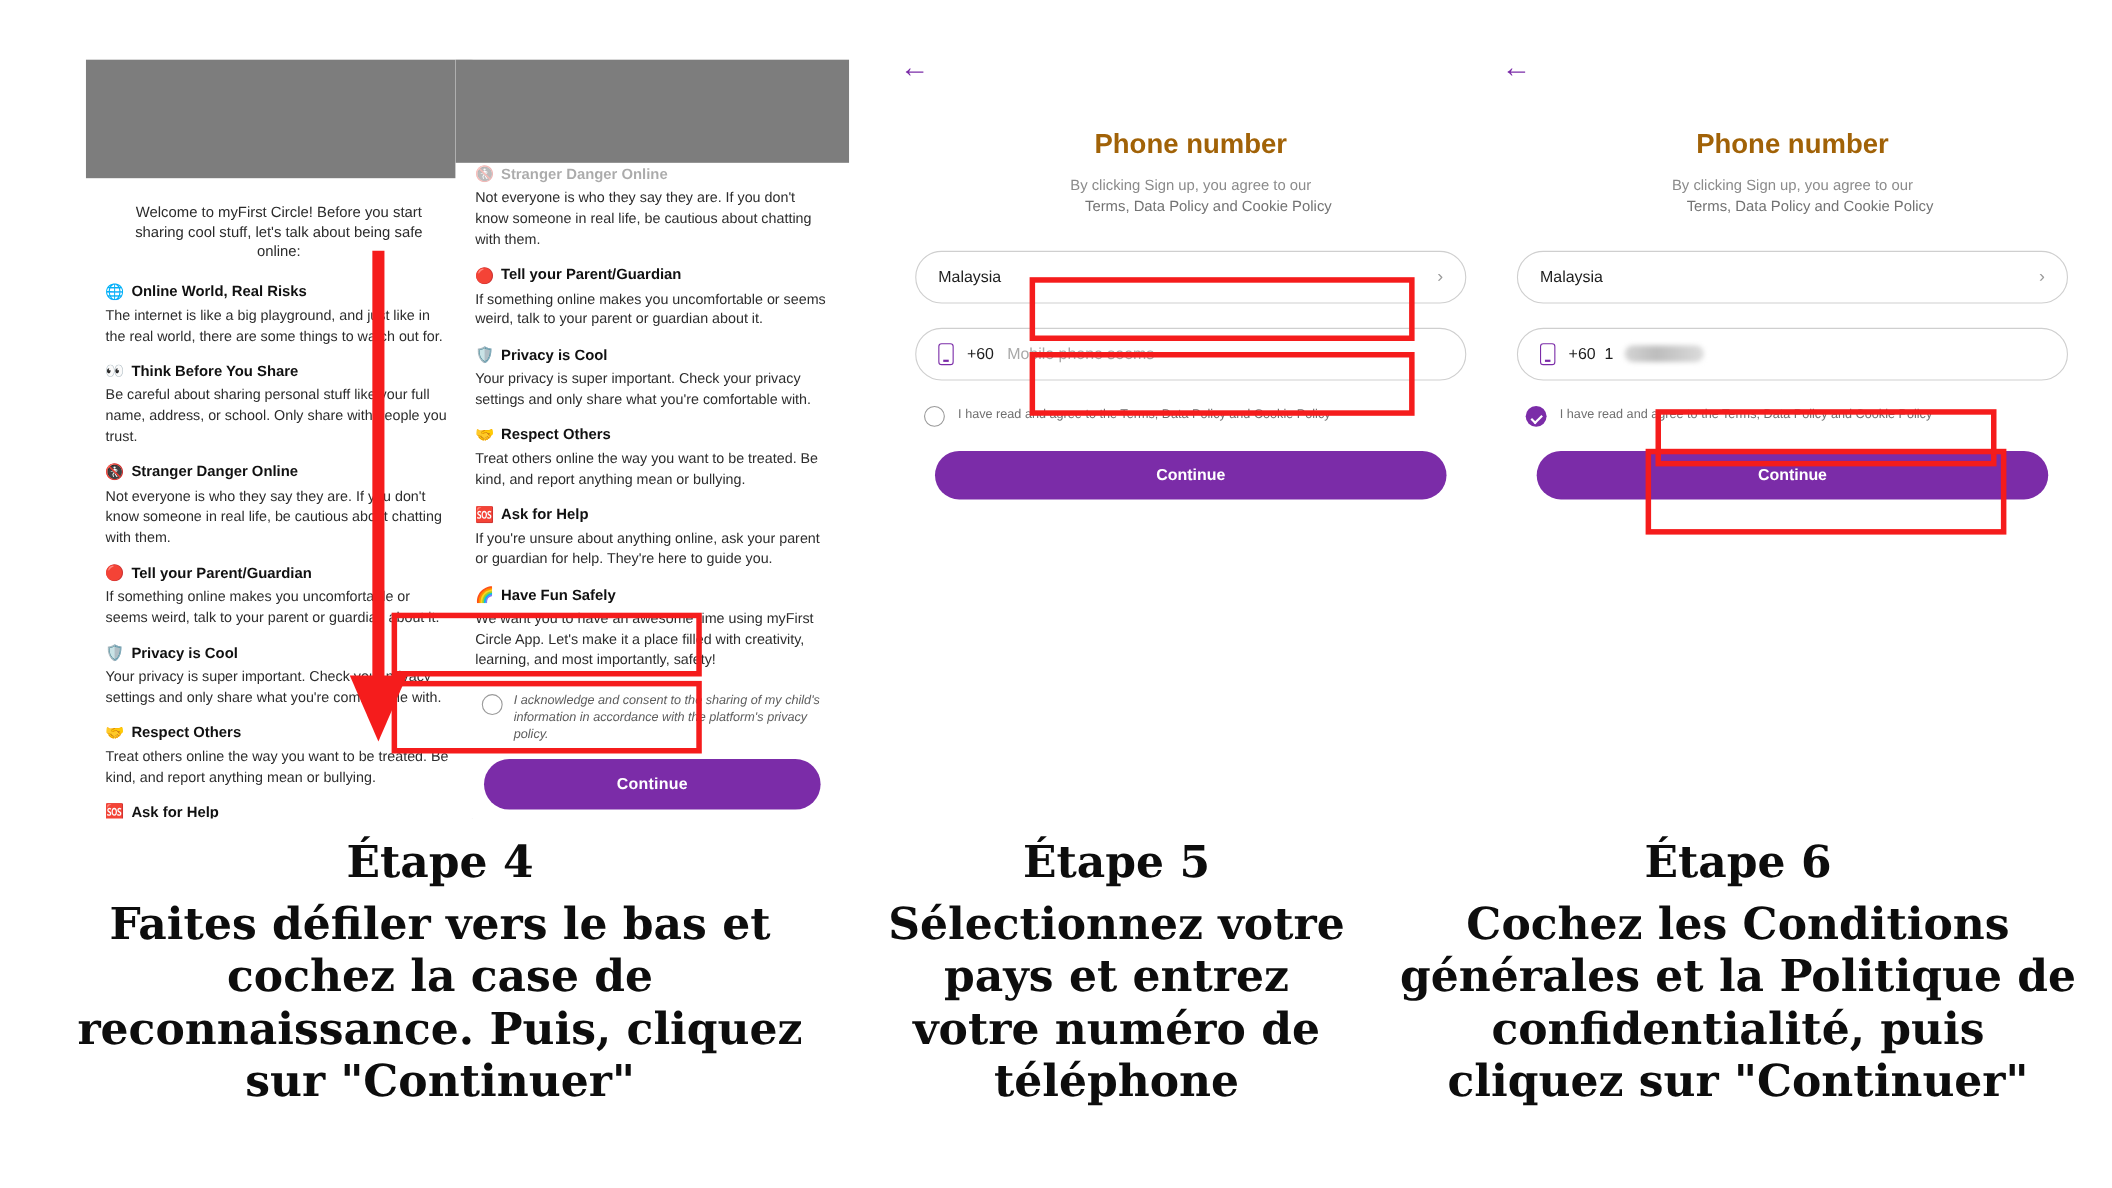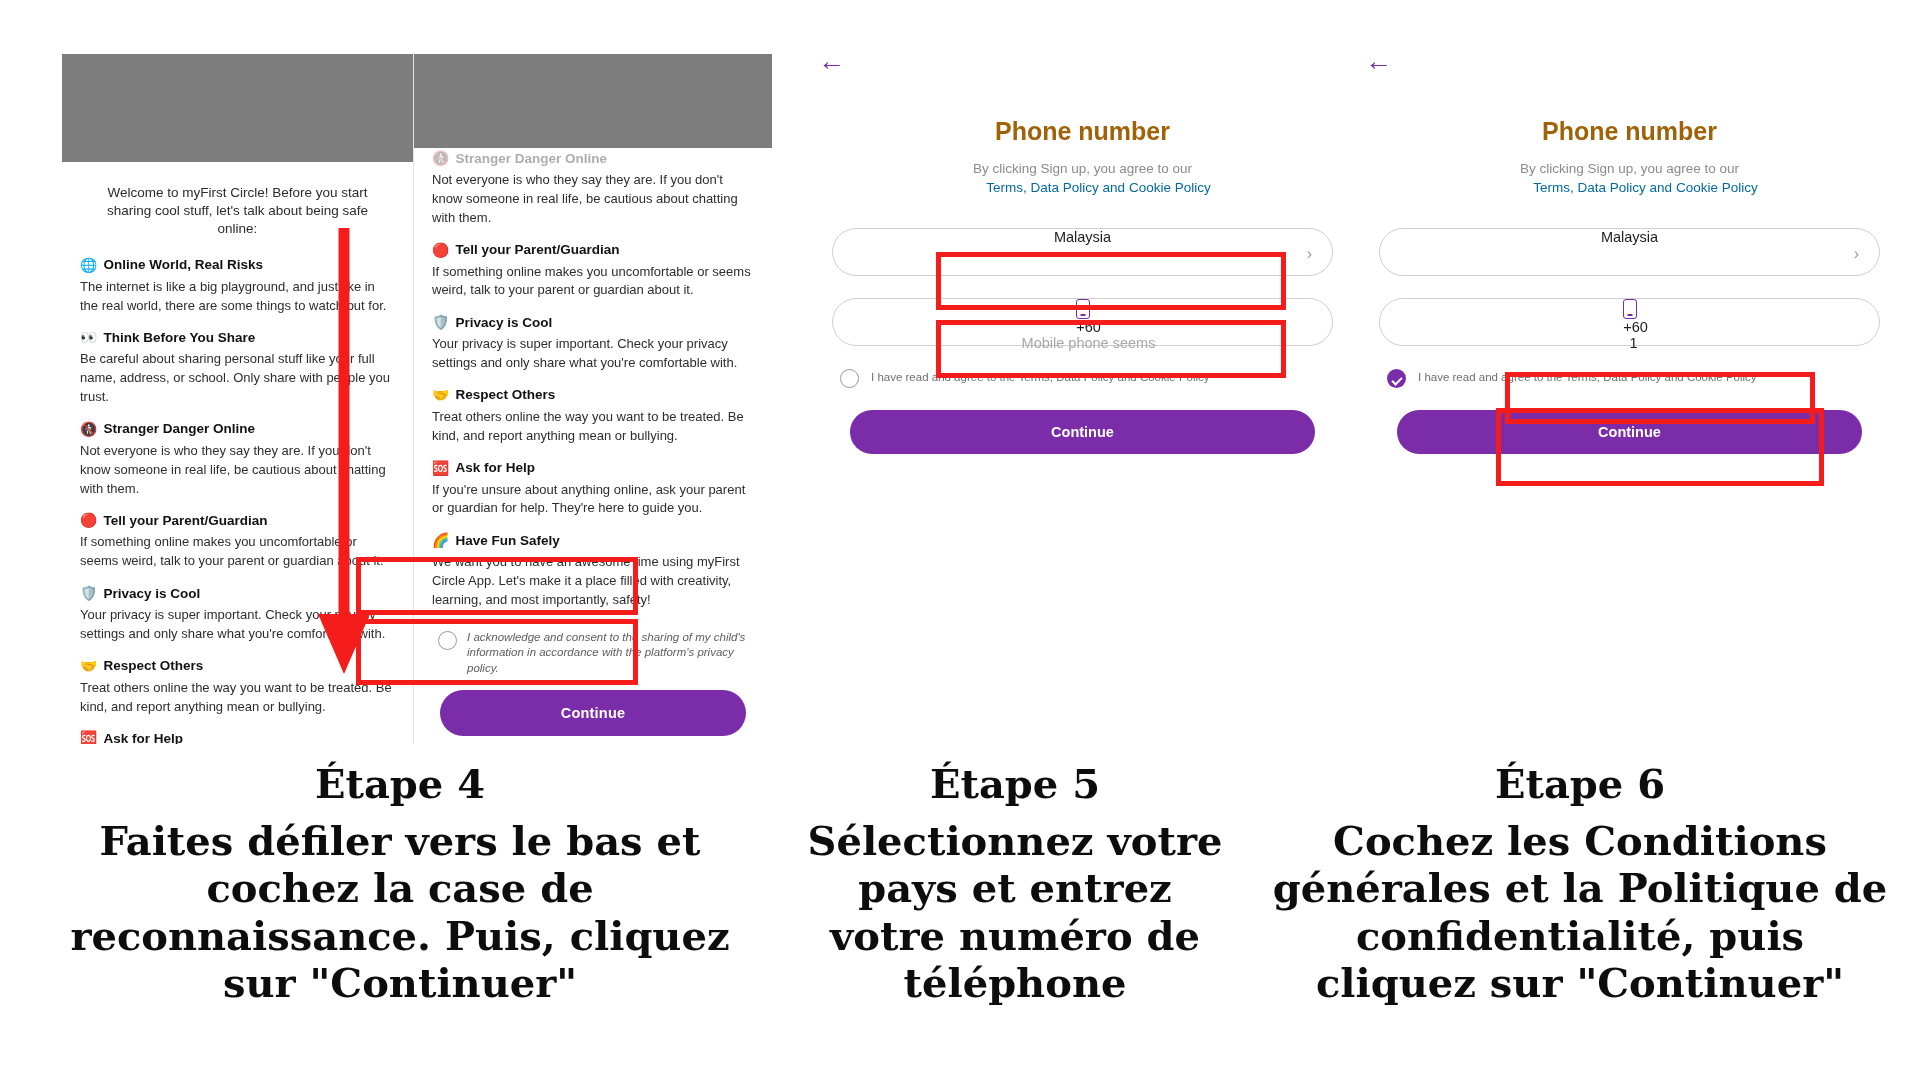"Welcome to myFirst Circle! Before" #shot-left { left: 0 -> 16px }
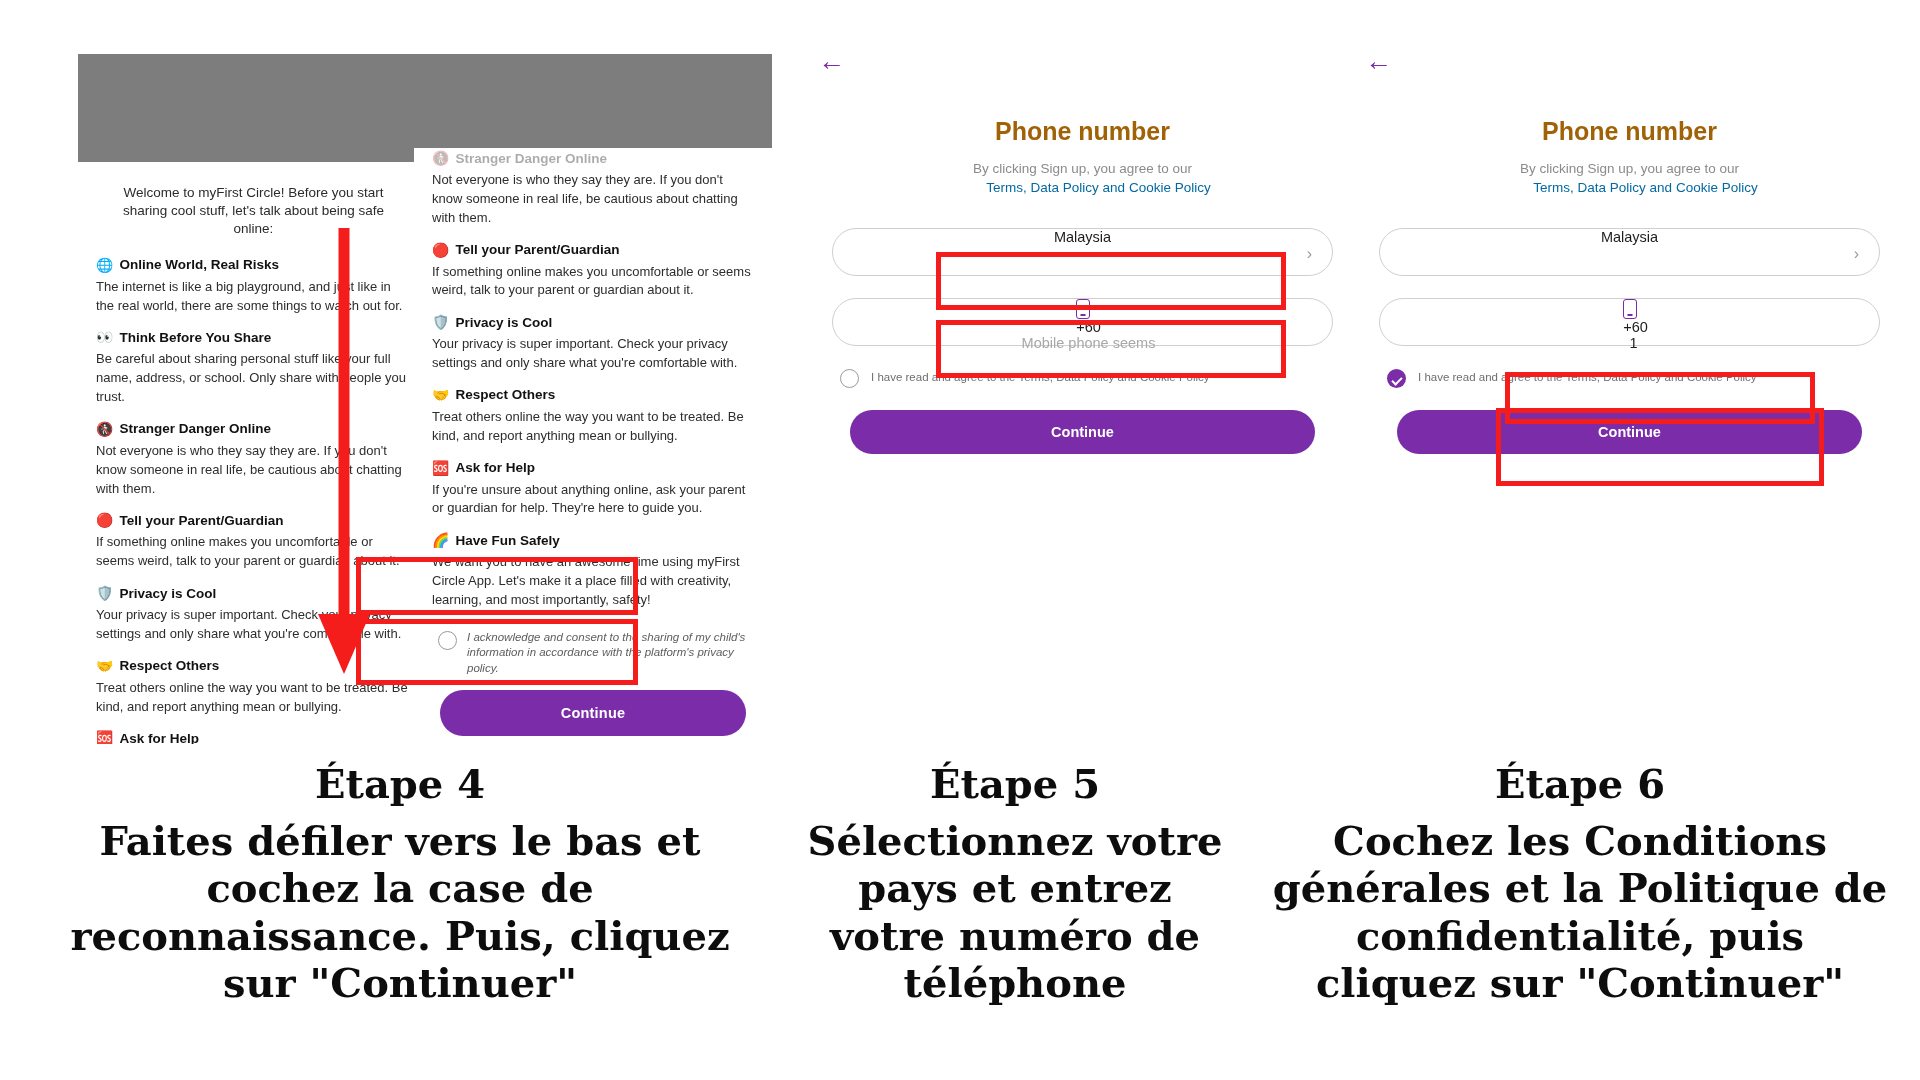"Terms, Data Policy and Cookie" .pn .sub a { color: #0369a1 -> #737373 }
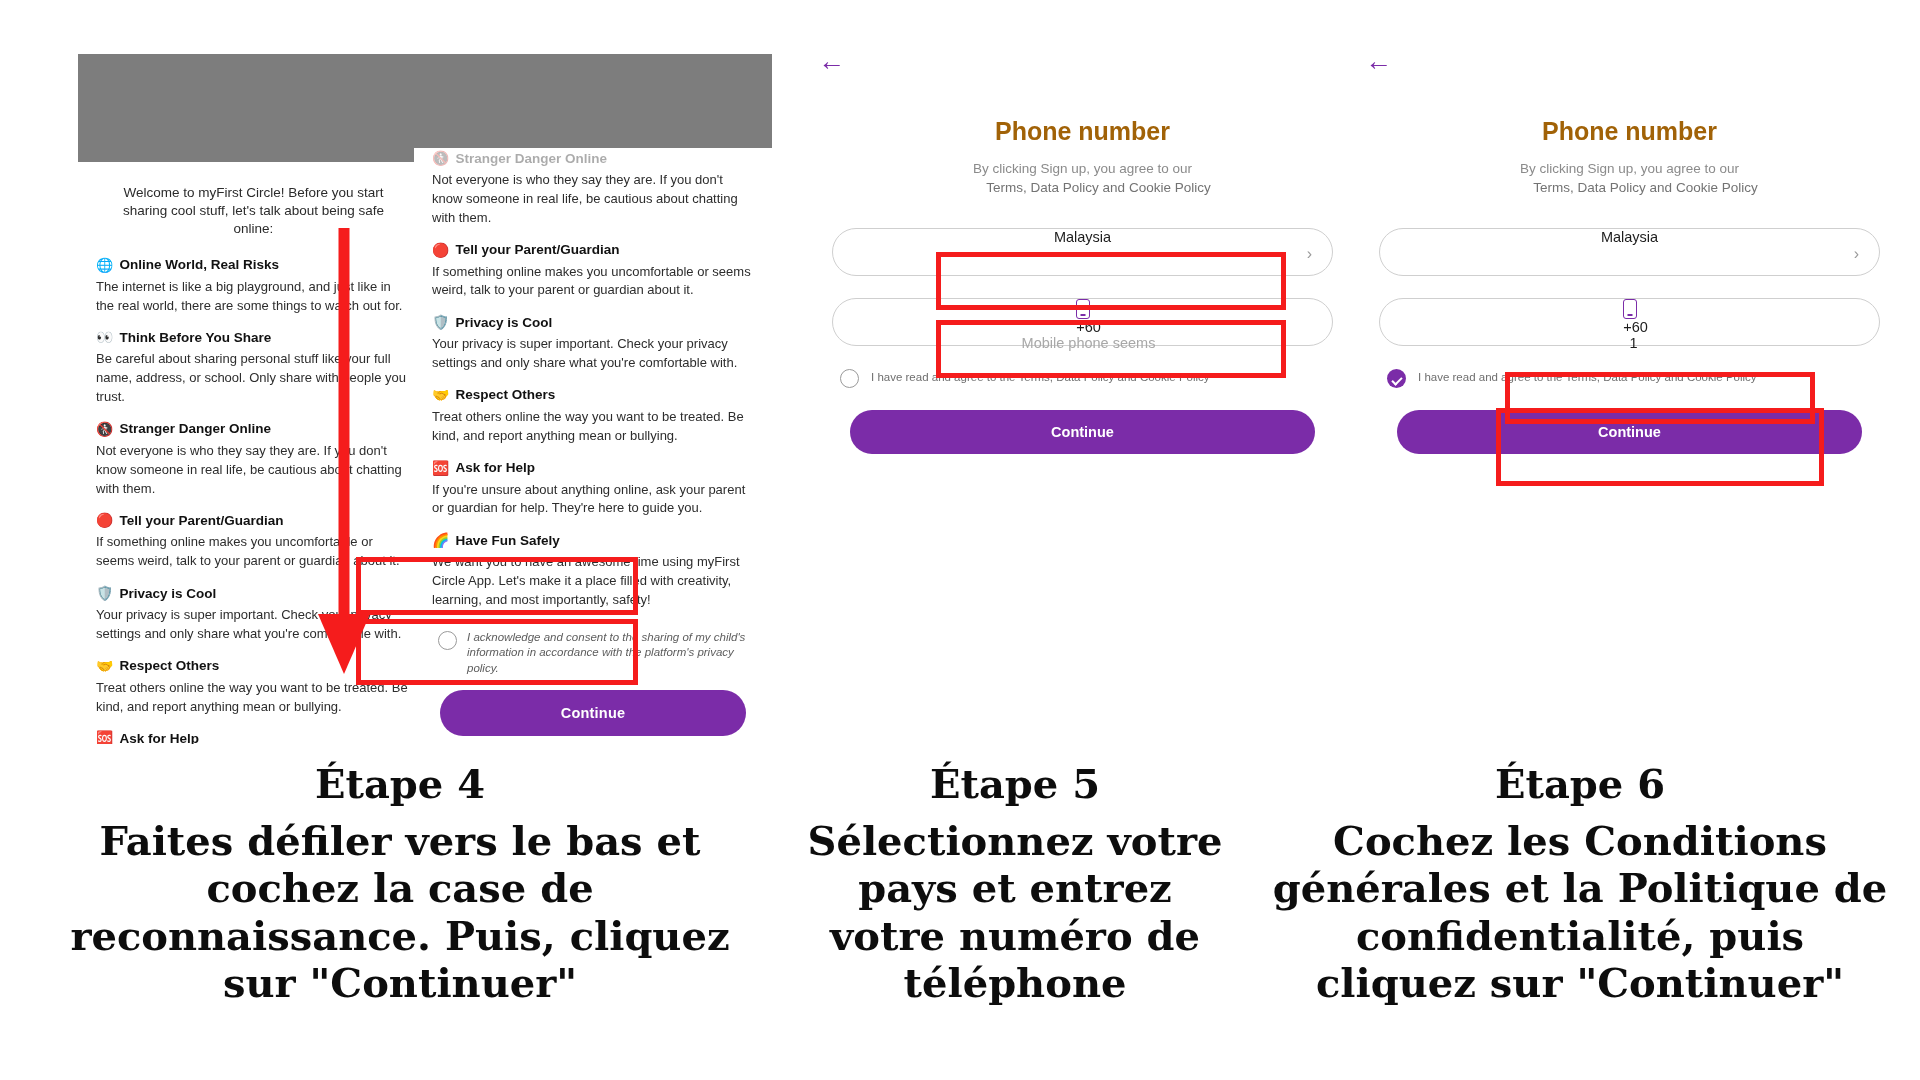"Malaysia" .field { flex-direction: column -> none }
